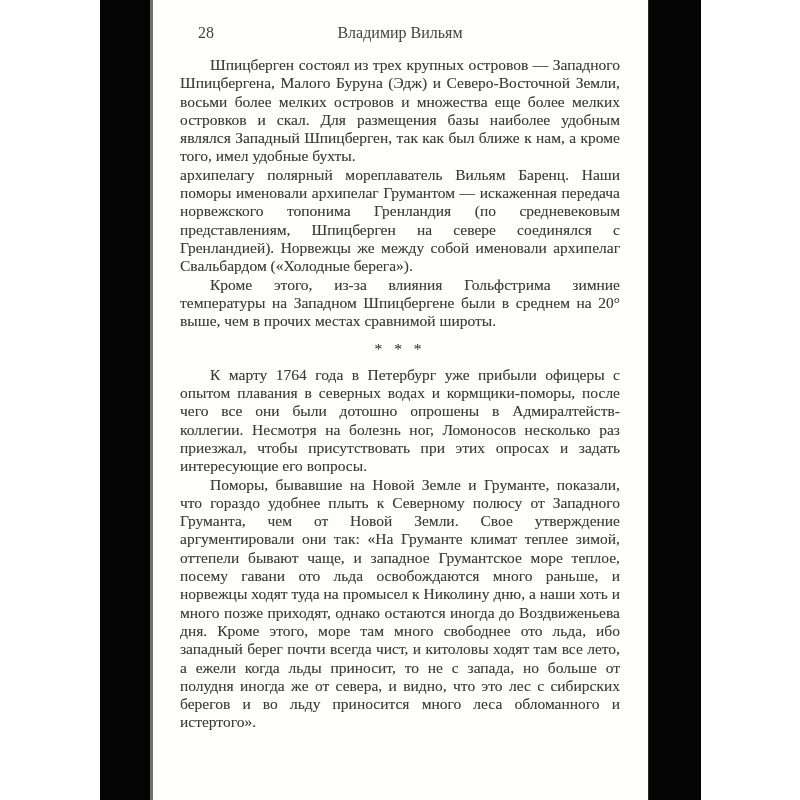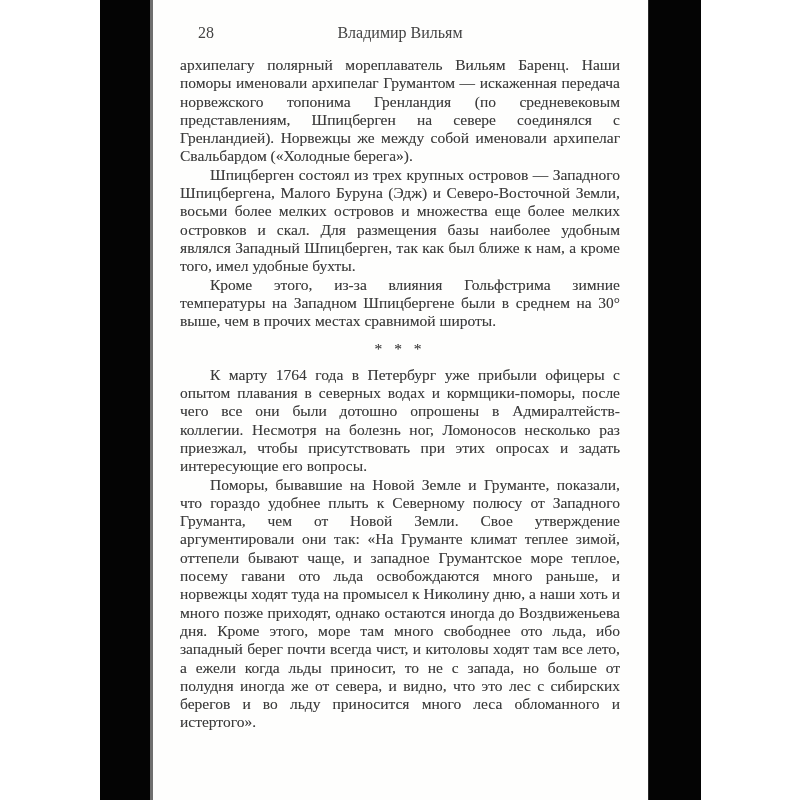"архипелагу полярный мореплаватель Вильям" p.para { order: before "Шпицберген состоял из трех крупных" -> after "Шпицберген состоял из трех крупных" }
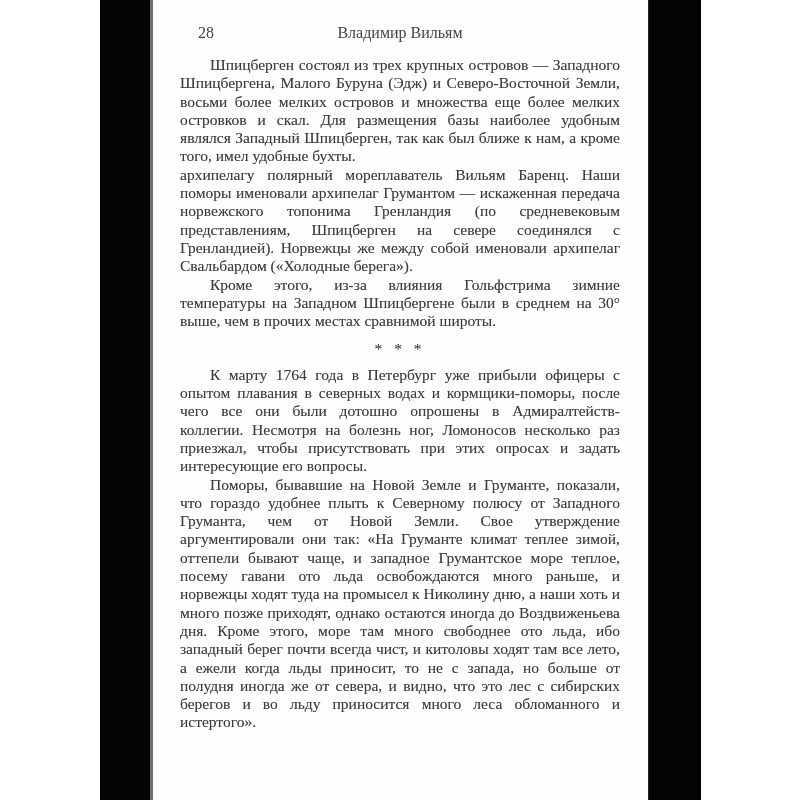"Кроме этого, из-за влияния Гольфстрима" p.para { text: 30 -> 20 }
